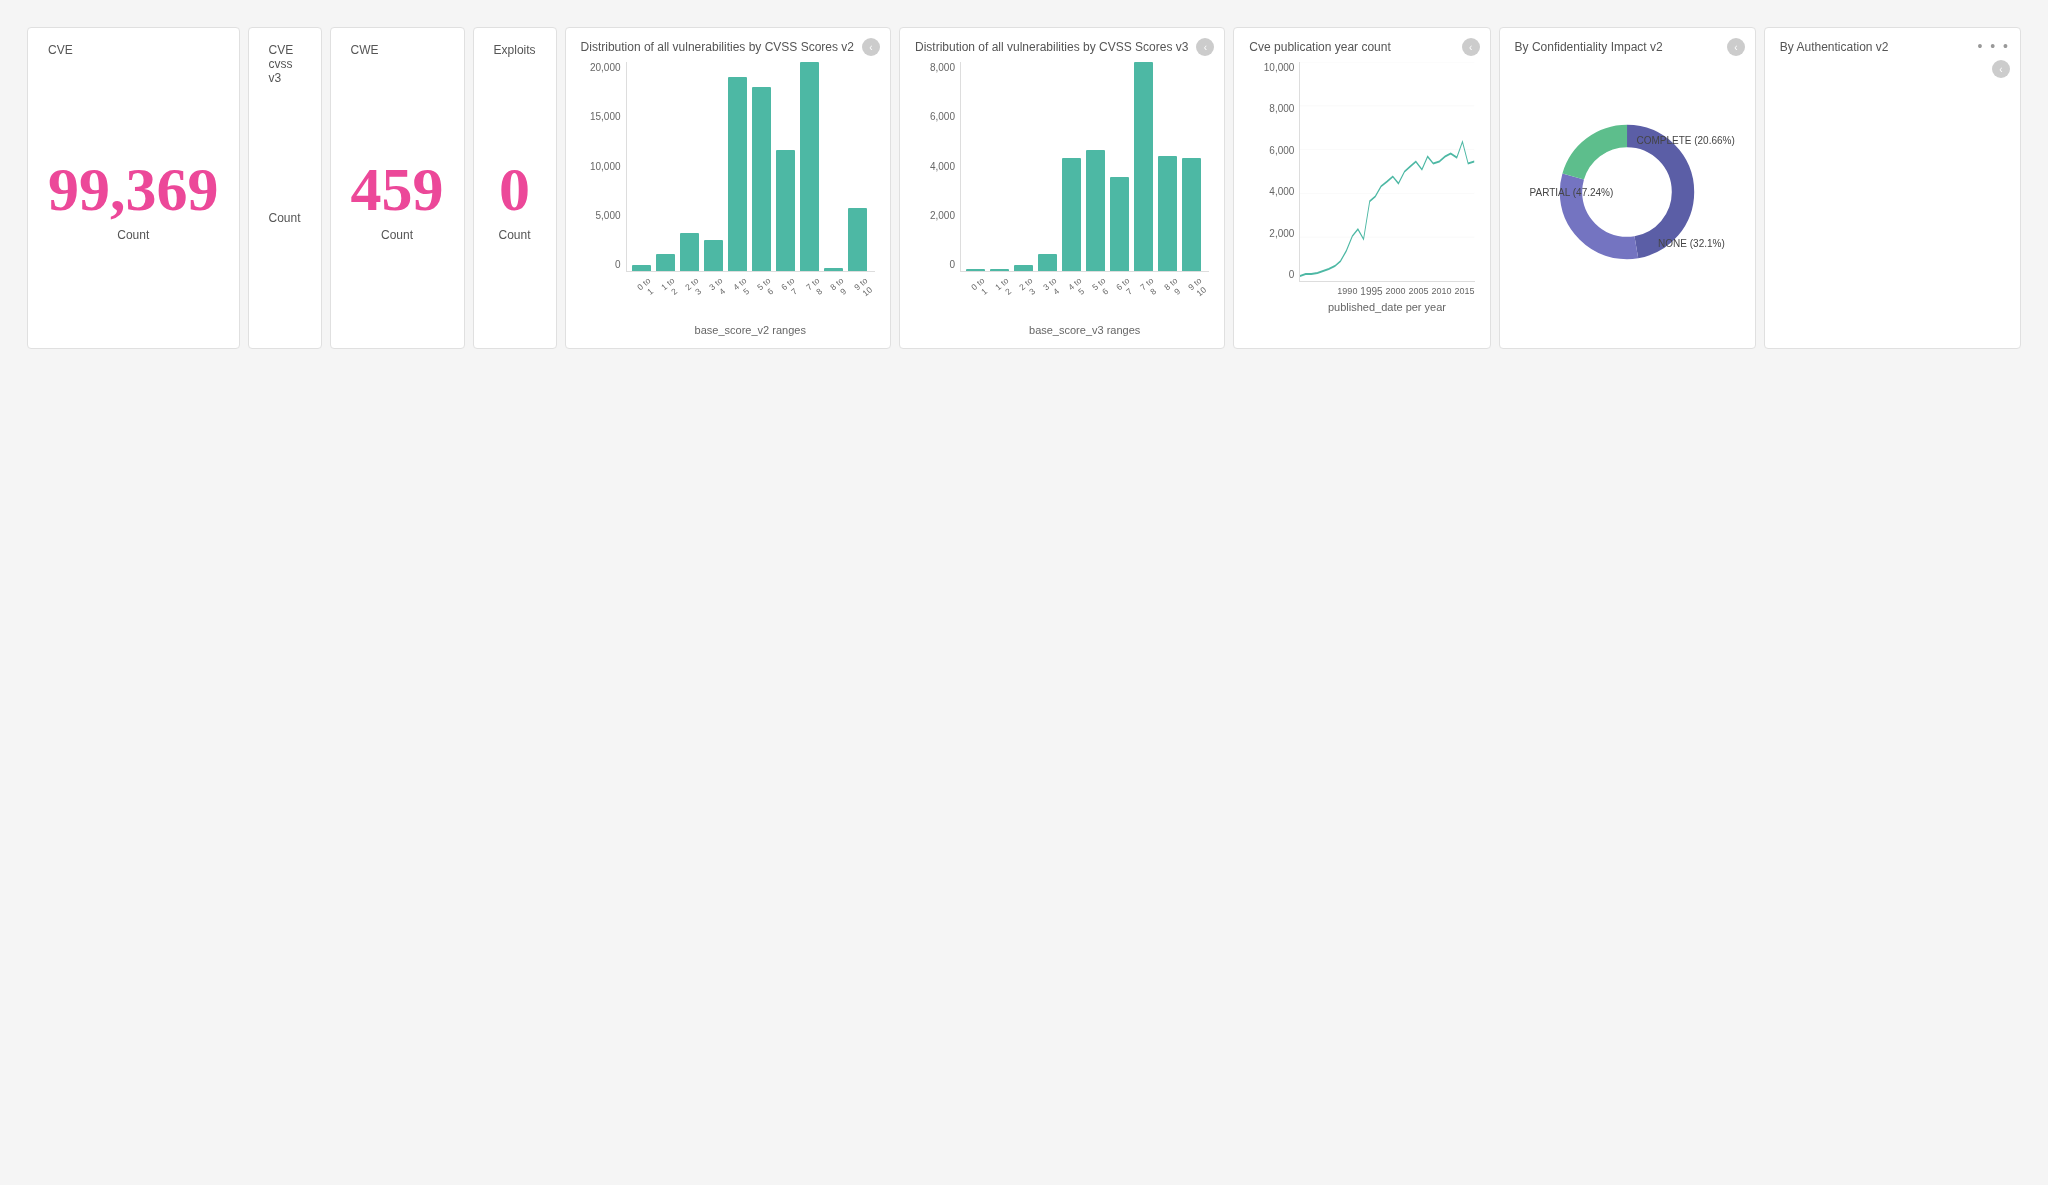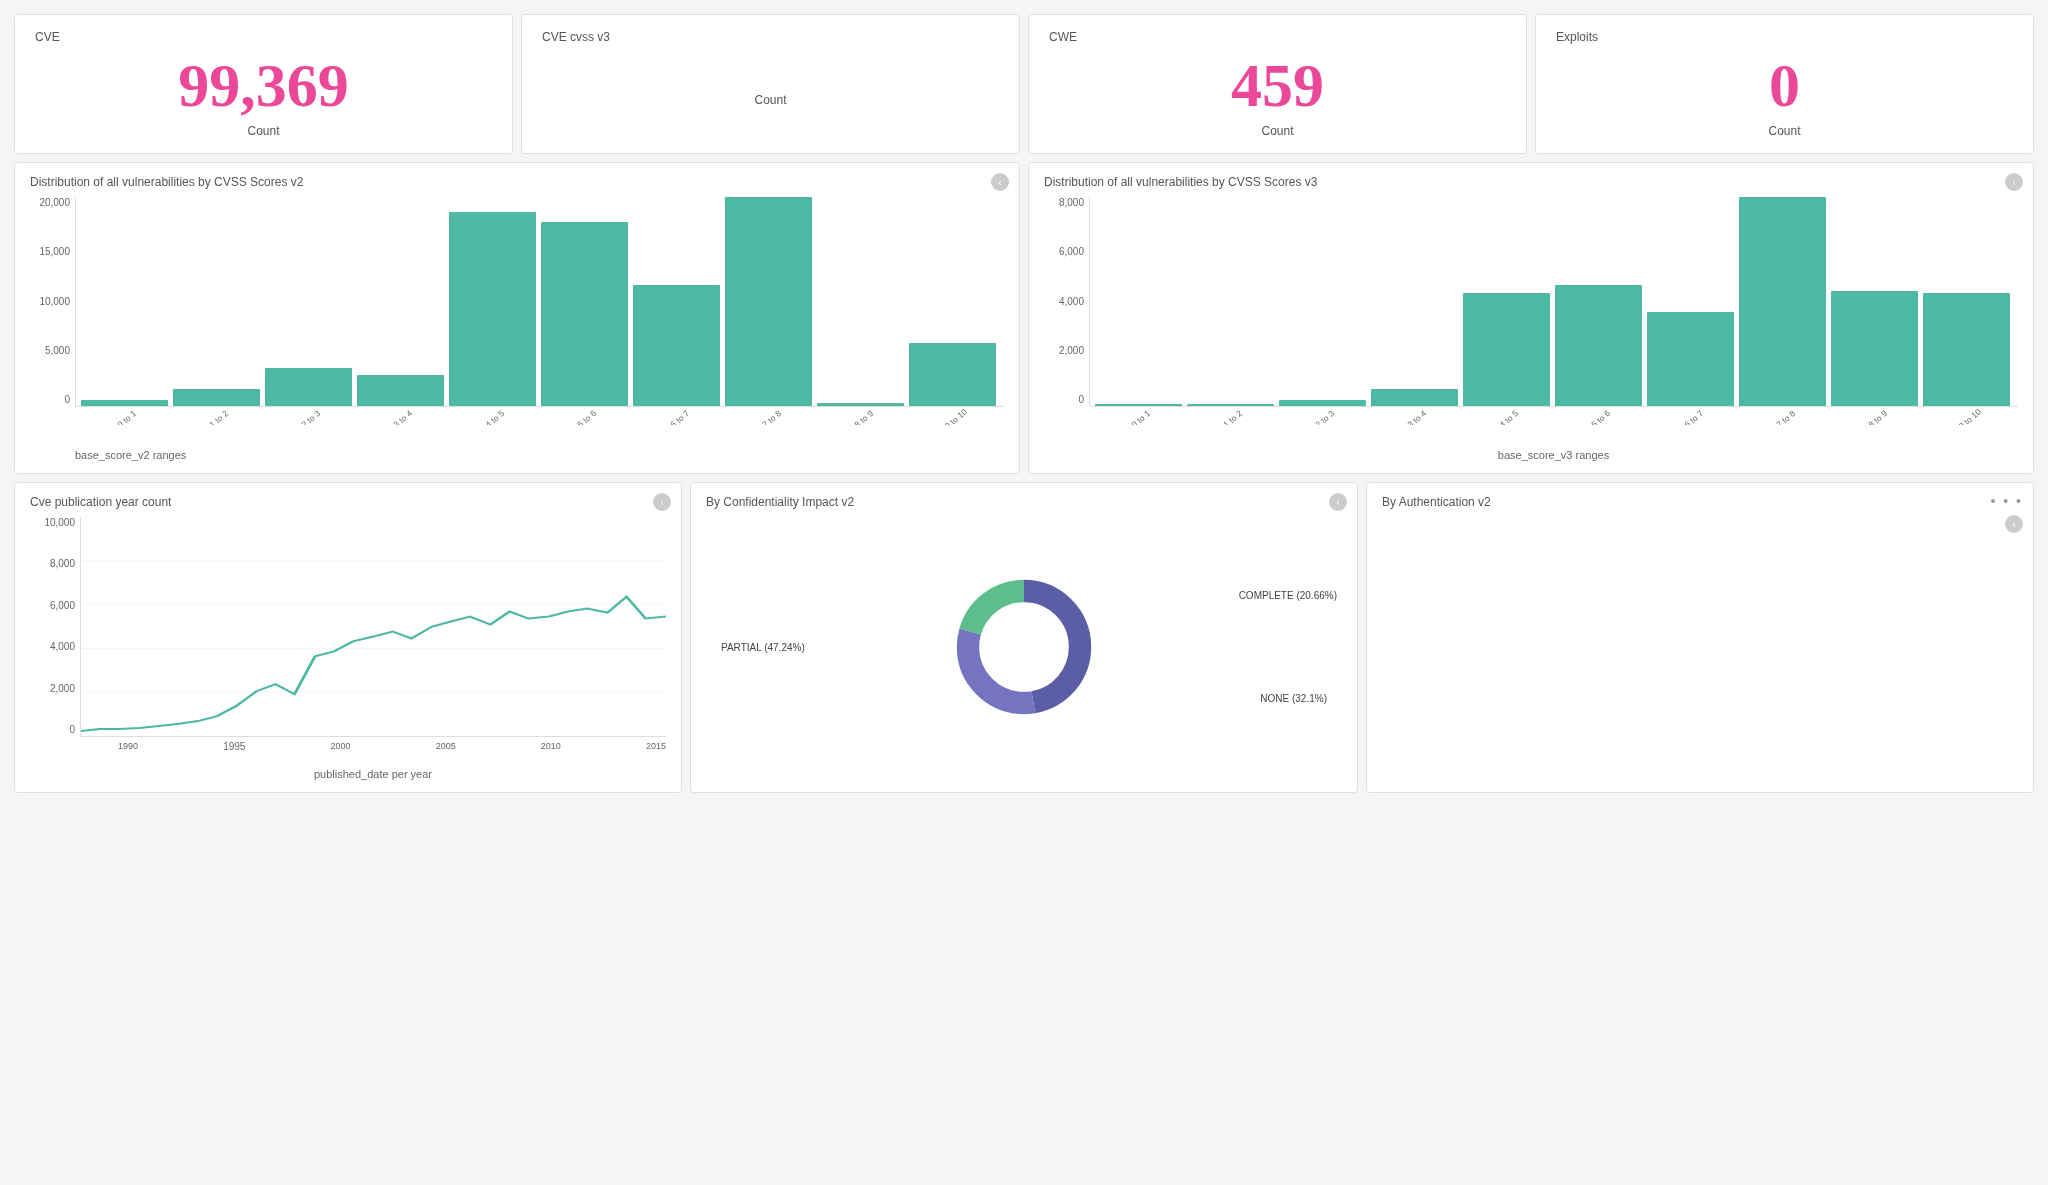"CVE" .dashboard { flex-direction: column -> none; padding: 14px -> 27px }
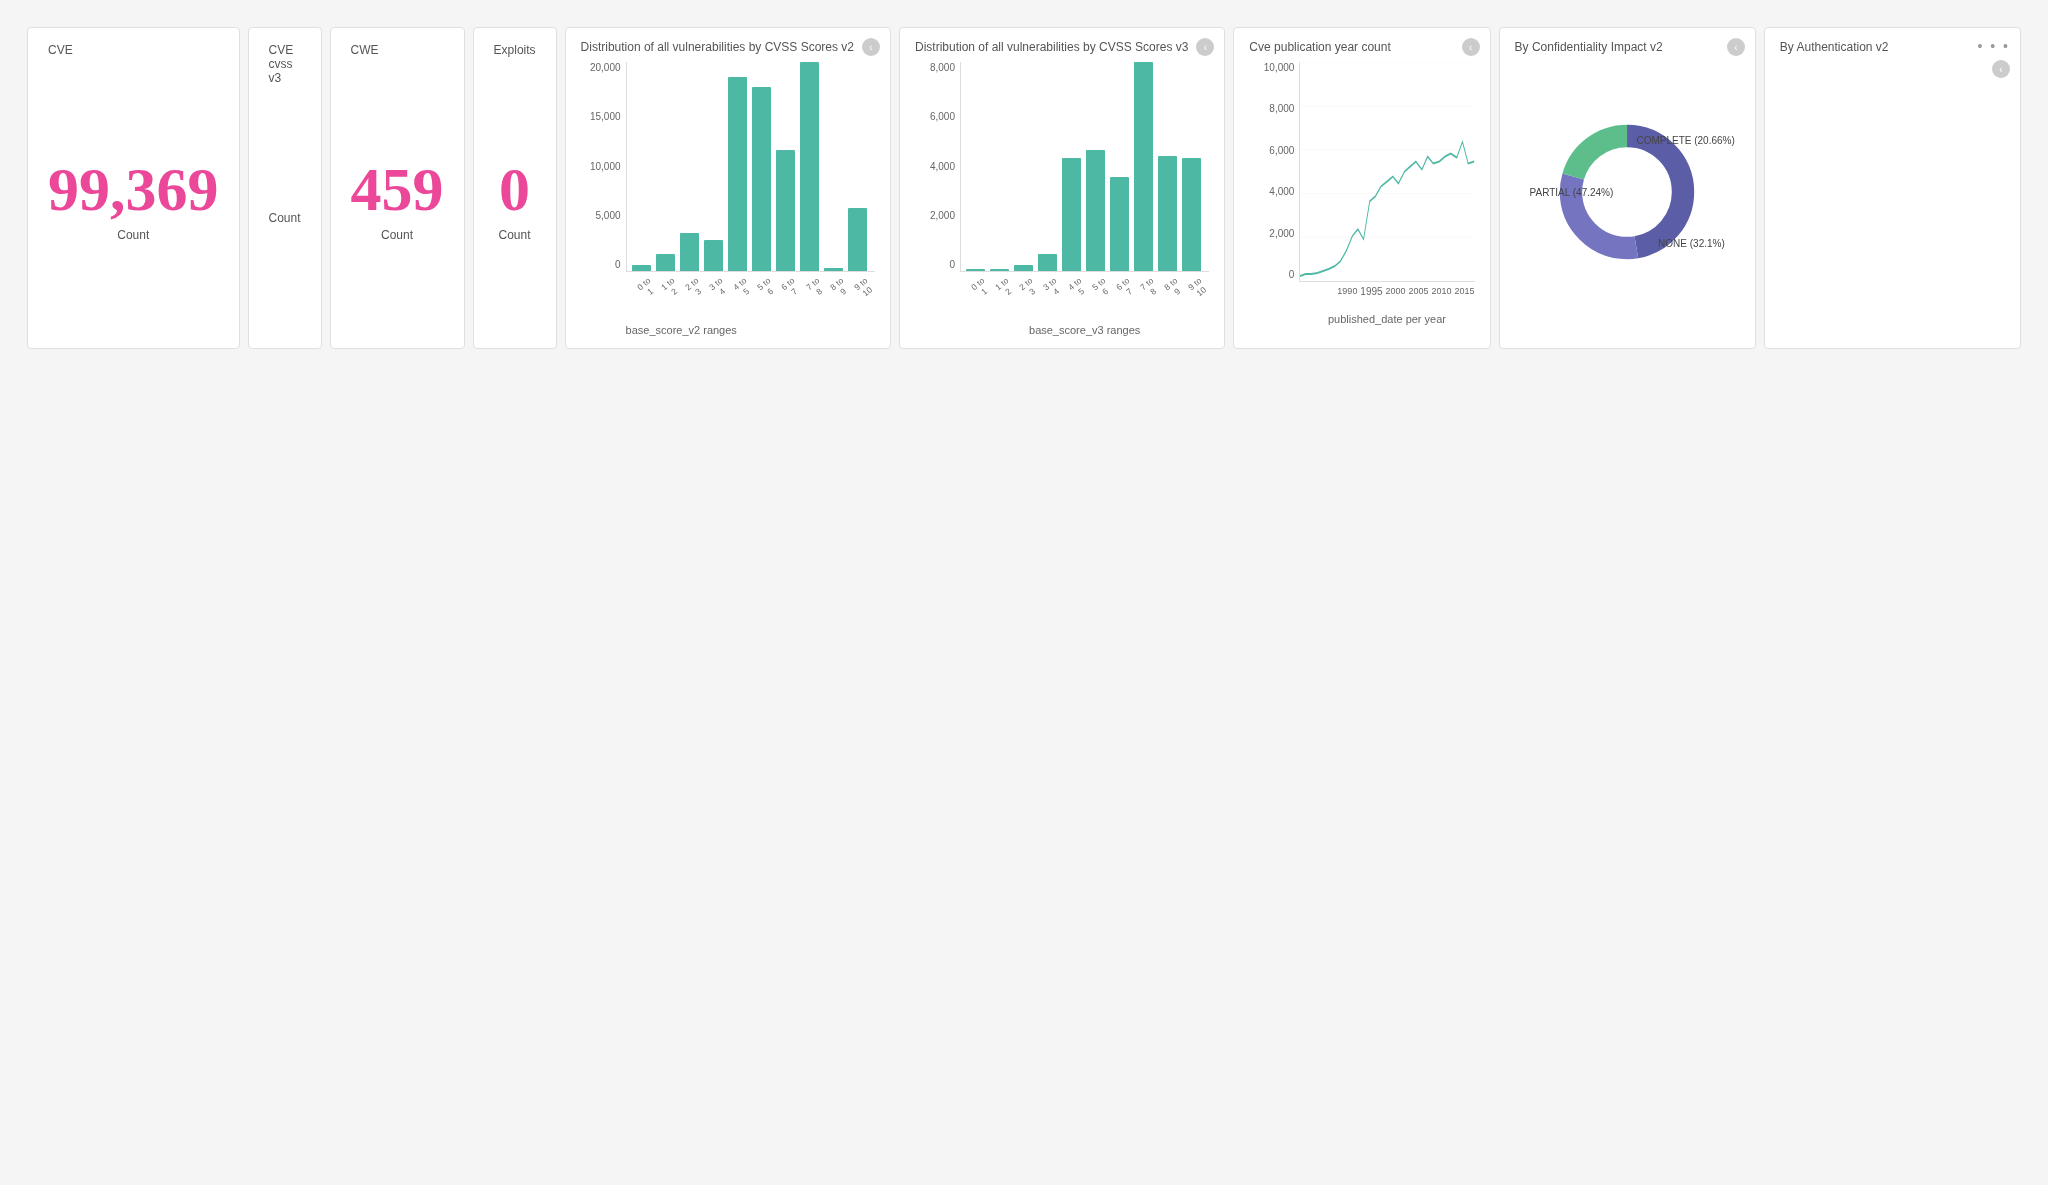"published_date per year" div { margin-top: 16px -> 4px }
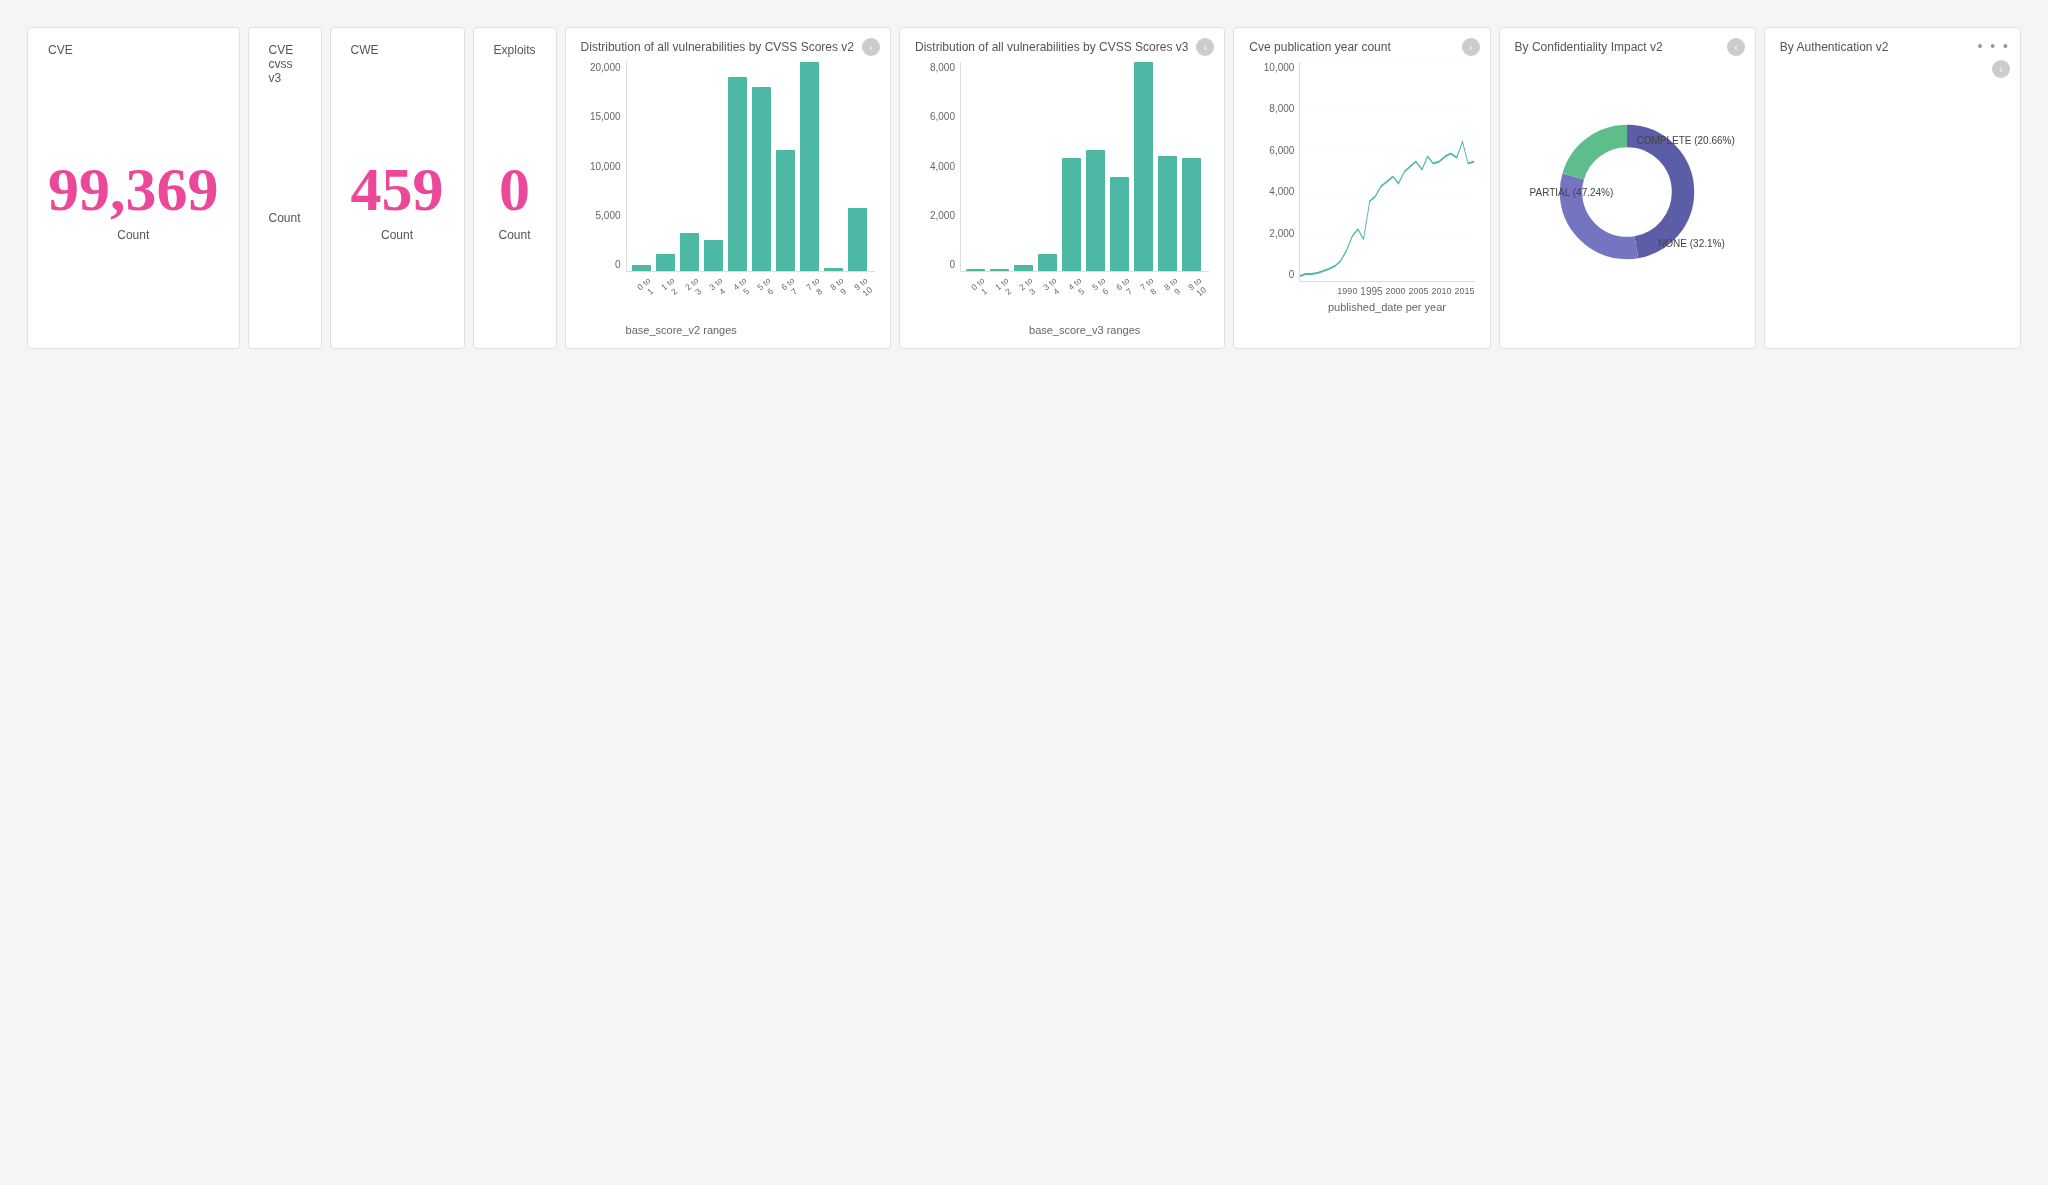"base_score_v2 ranges" div { text-align: none -> center }
